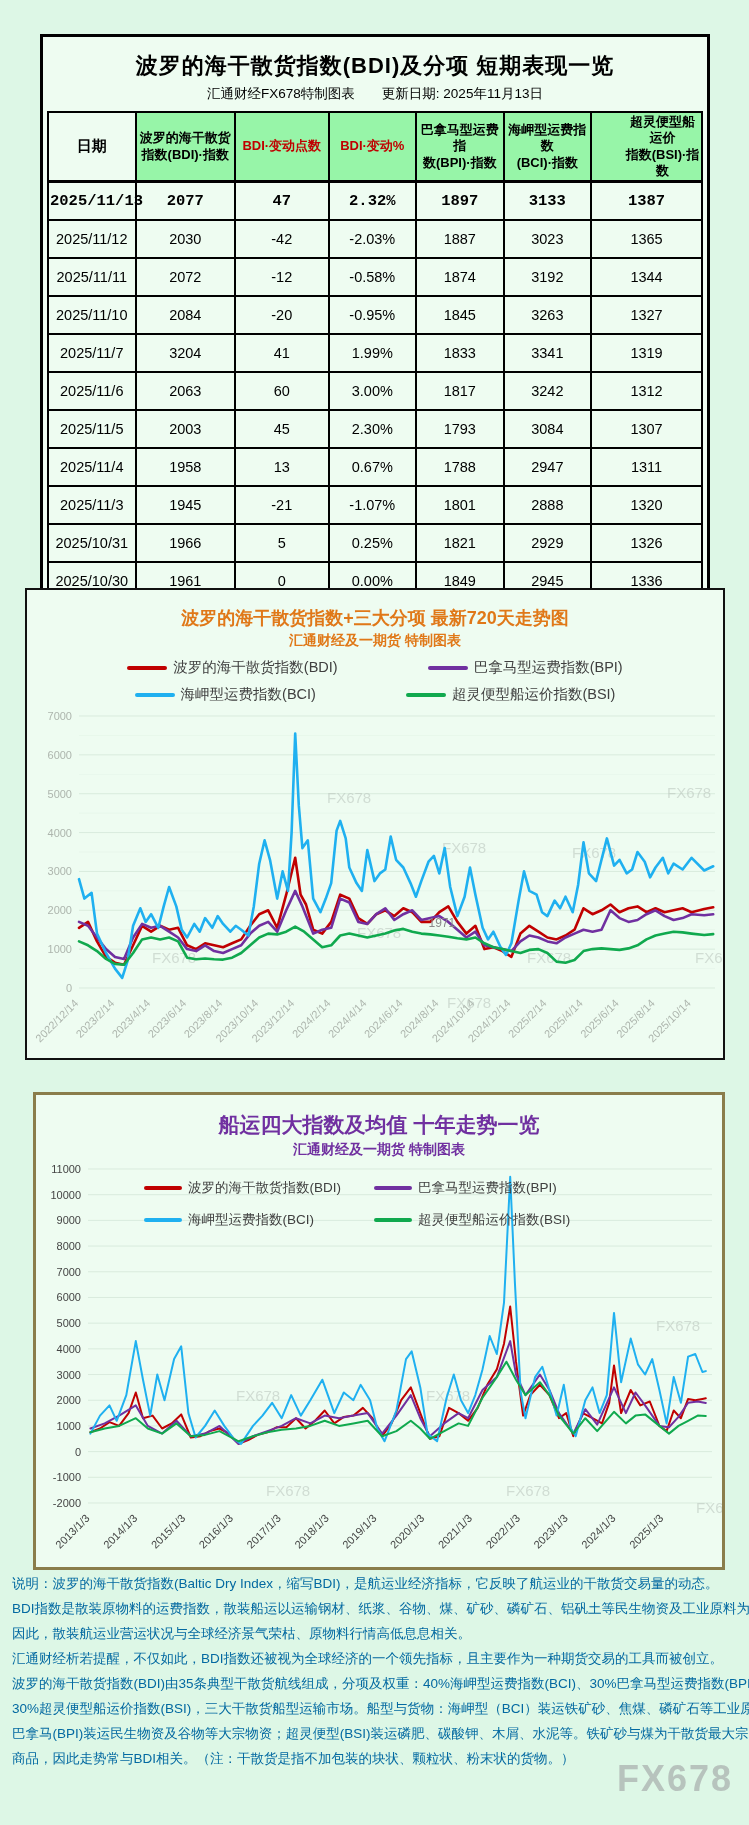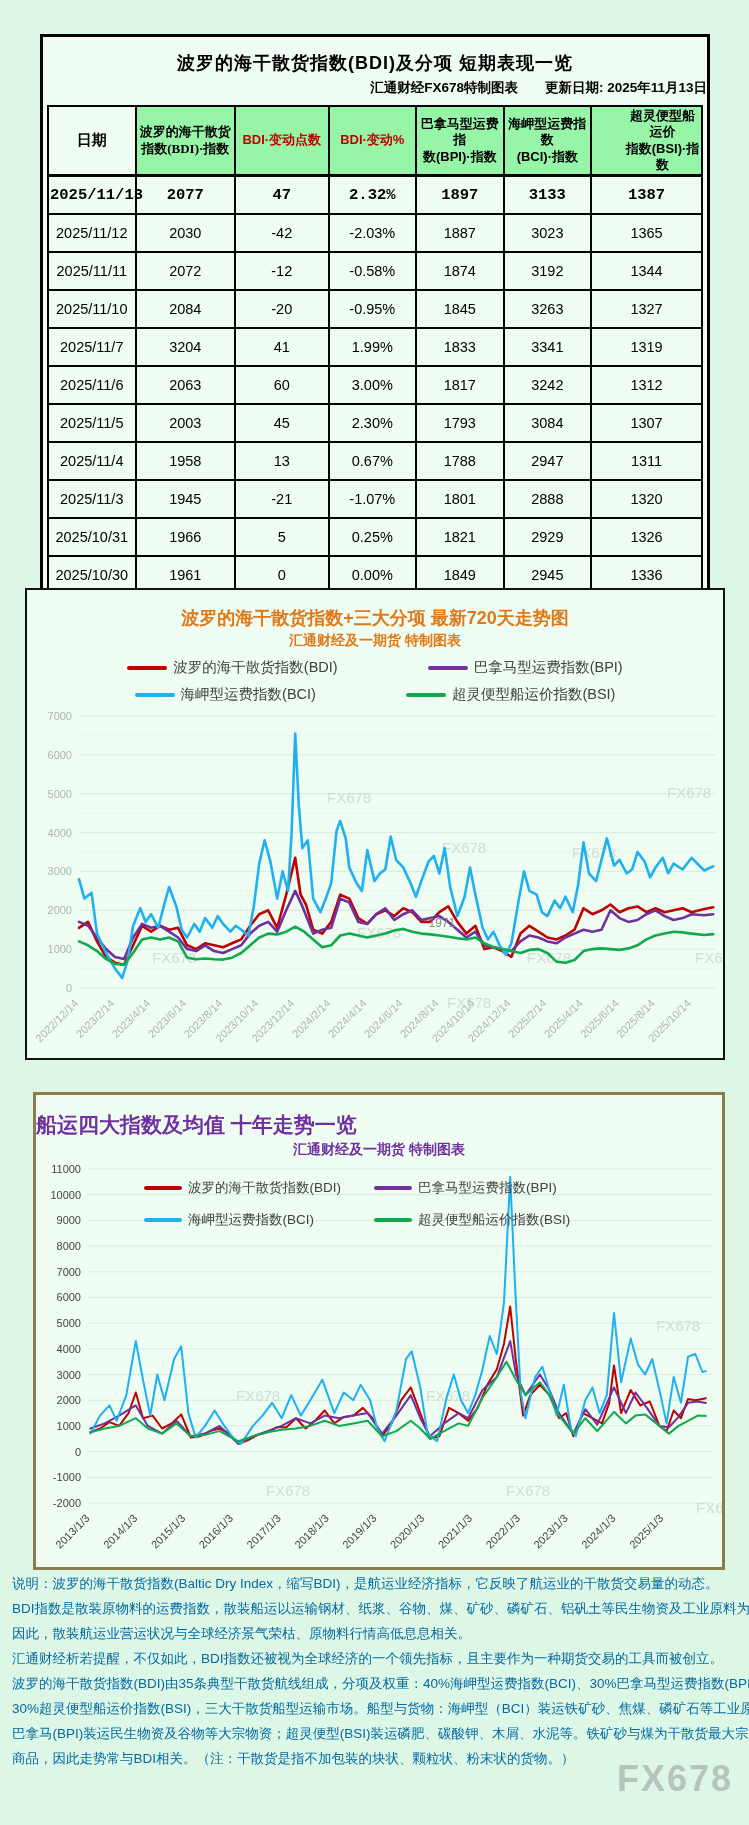"波罗的海干散货指数(BDI)及分项 短期表现一览" .p1-title { font-size: 18px -> 22px }
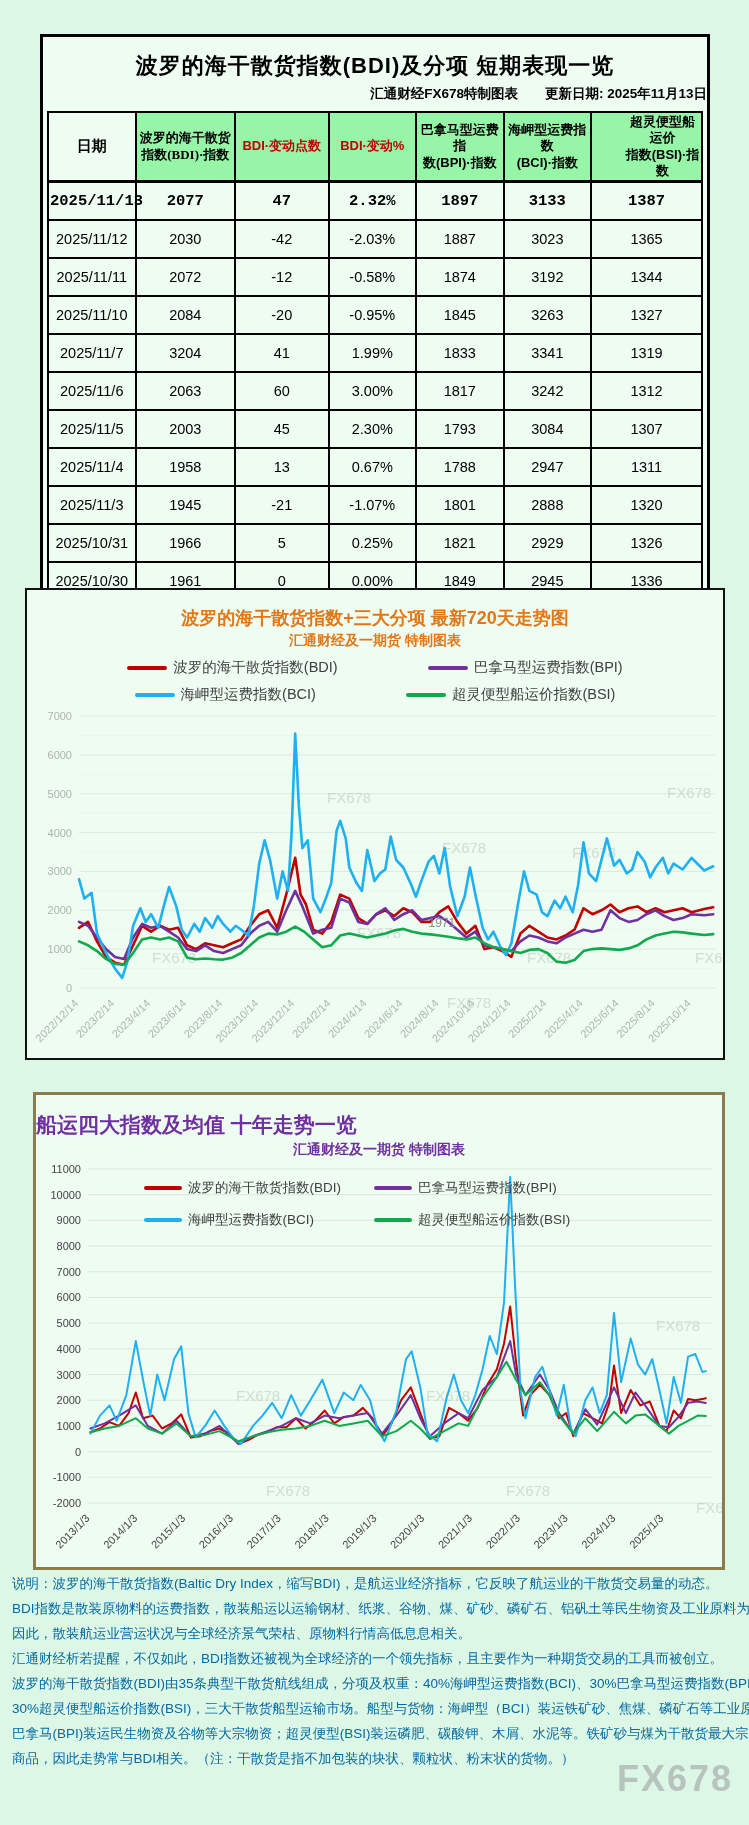"汇通财经FX678特制图表 更新日期: 2025年11月13日" .p1-sub { font-weight: bold -> normal; text-align: right -> center }
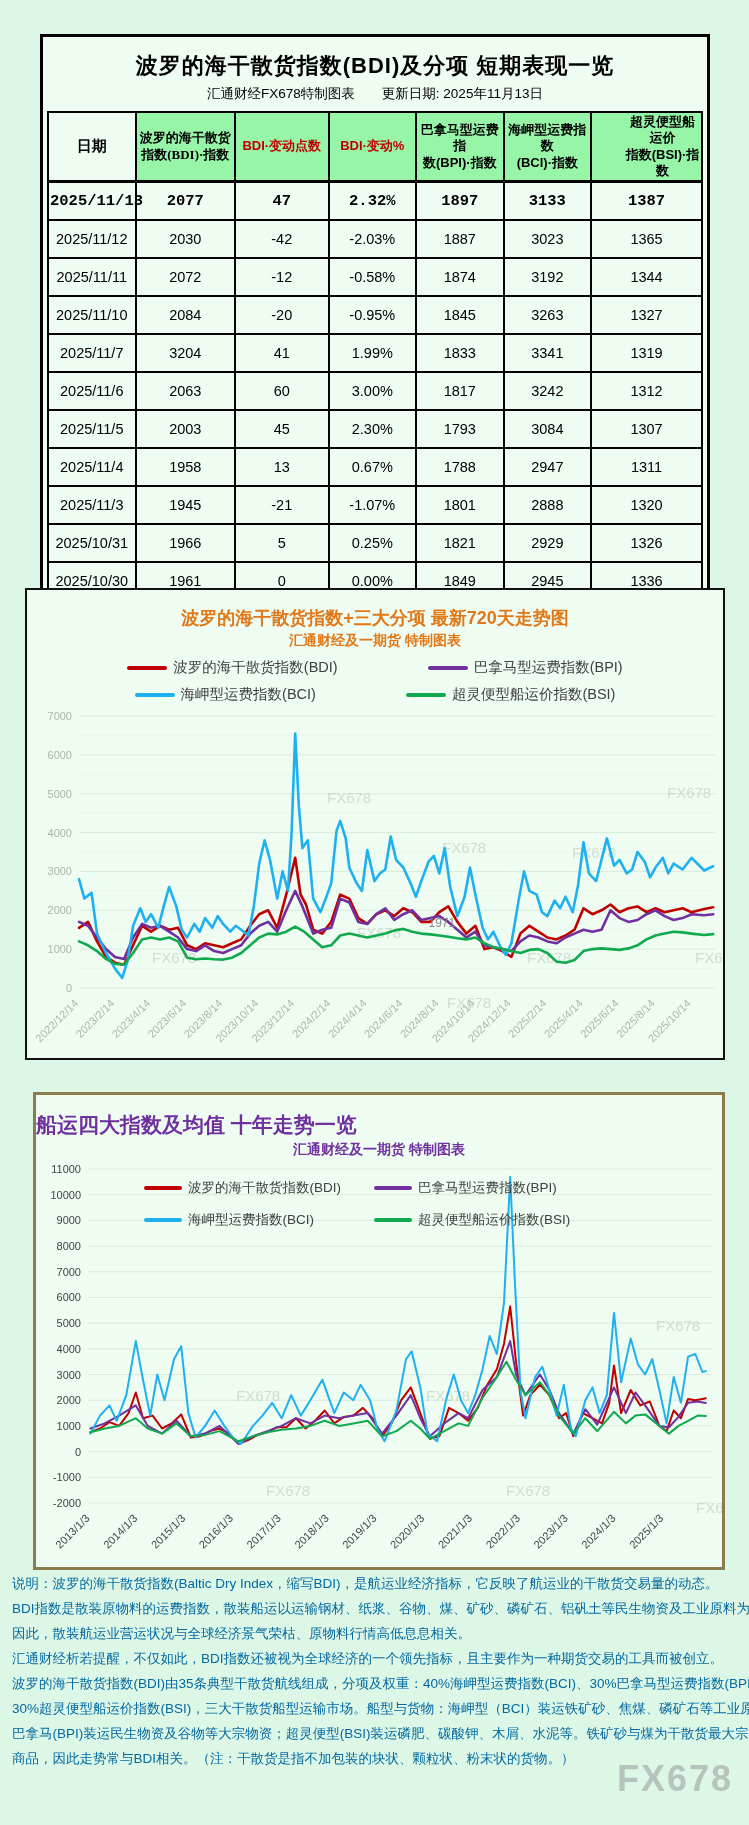"波罗的海干散货" th { font-family: Liberation Serif, serif -> none }
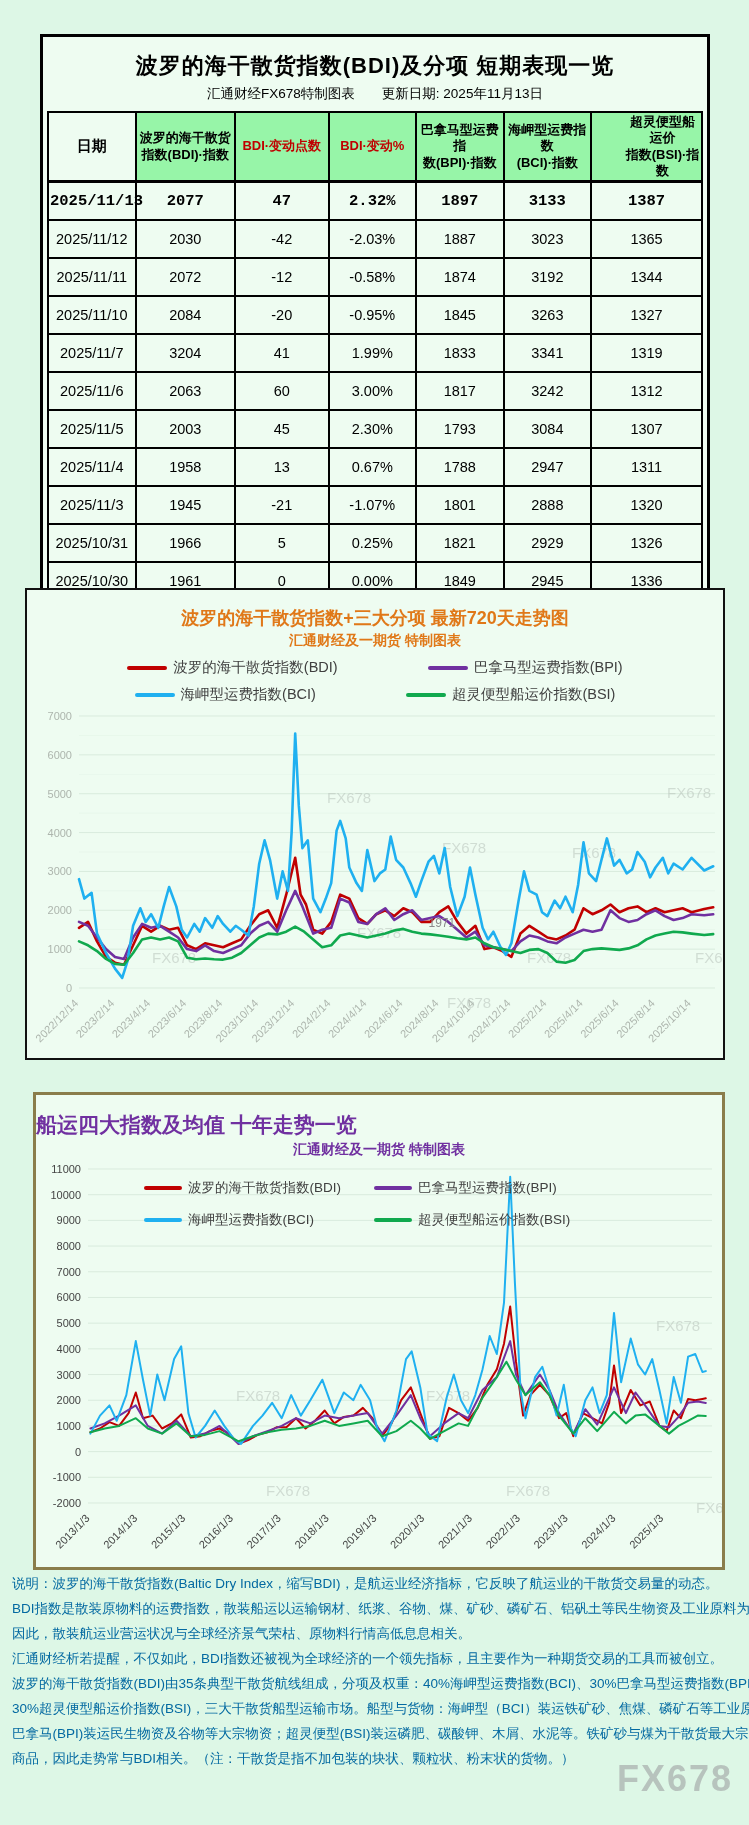"船运四大指数及均值 十年走势一览" .c-title2 { text-align: left -> center }
